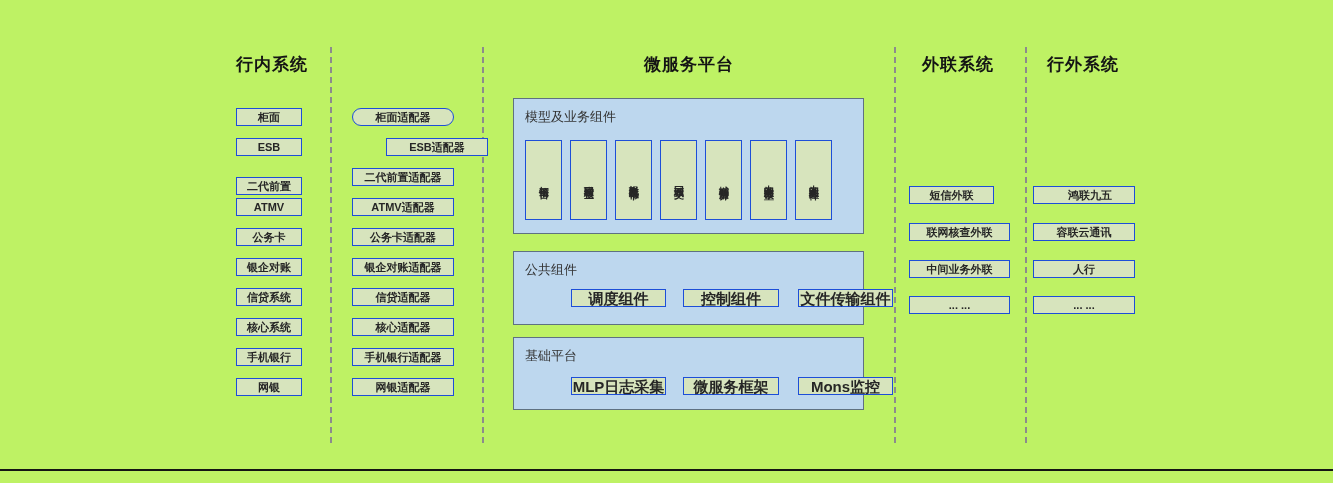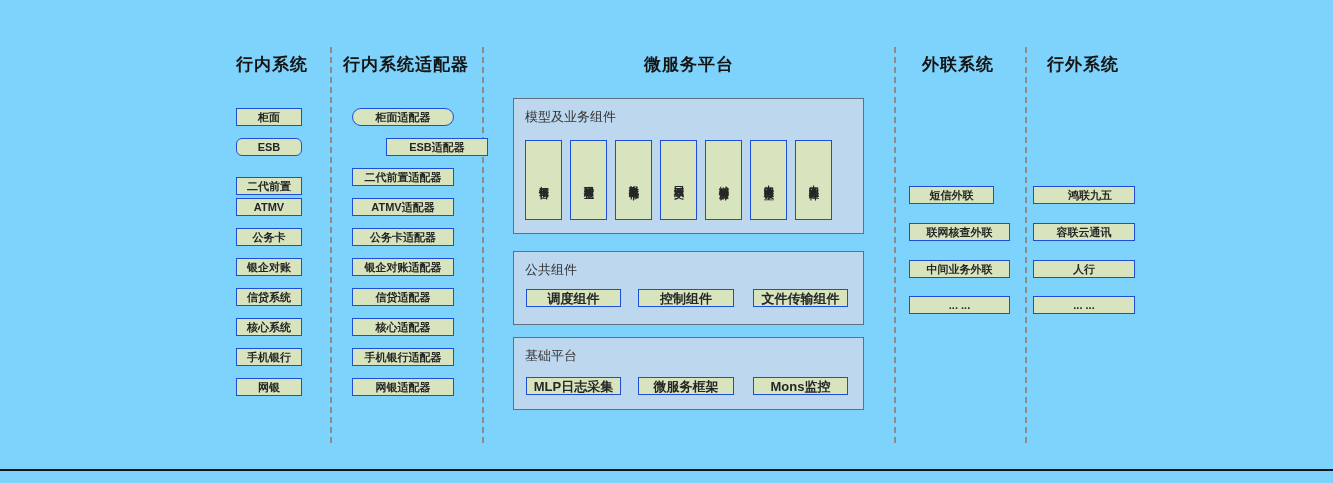"行内系统" .canvas { background: #7dd3fc -> #bef264 }
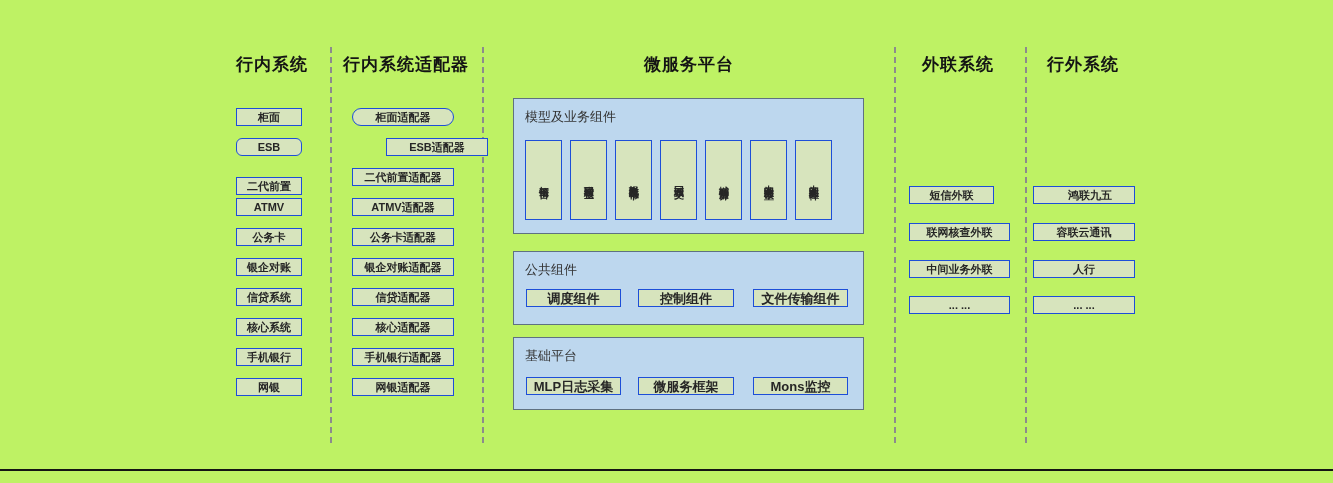"行内系统适配器" div.colhead { html: <div>行内系统适配器</div> -> none }
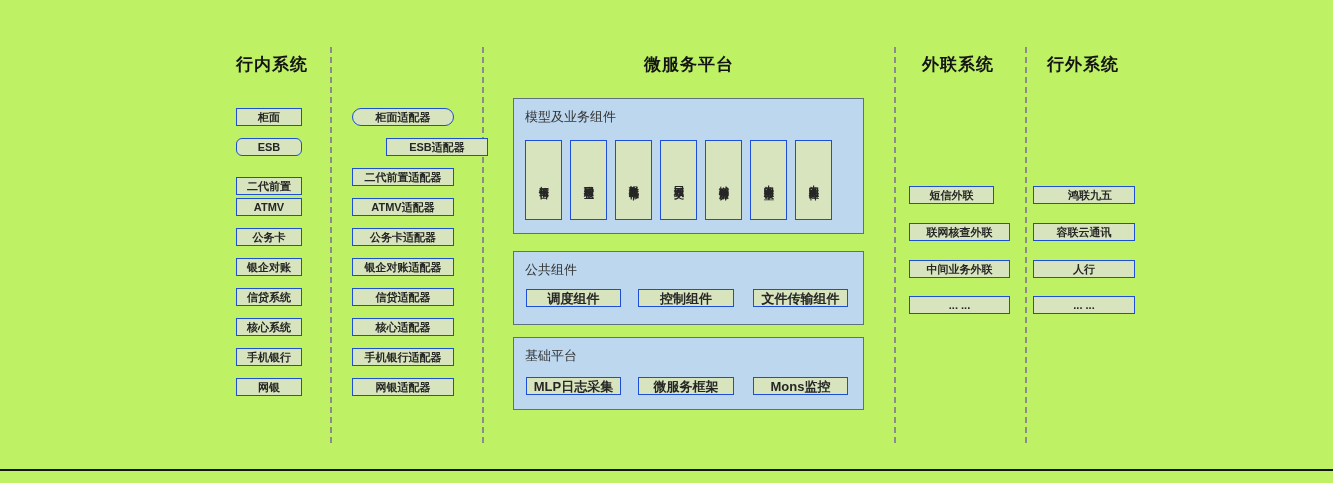"ESB" div.gbox { border-radius: 6px -> none }
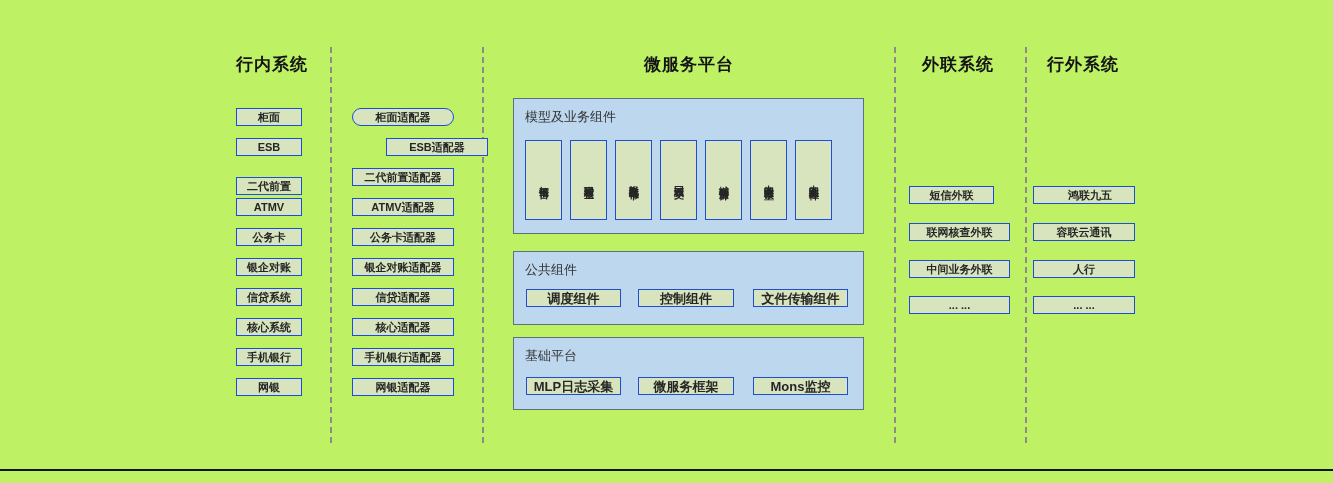"调度组件" .gbox.small { font-size: 13px -> 15px; margin-left: none -> 45px }
